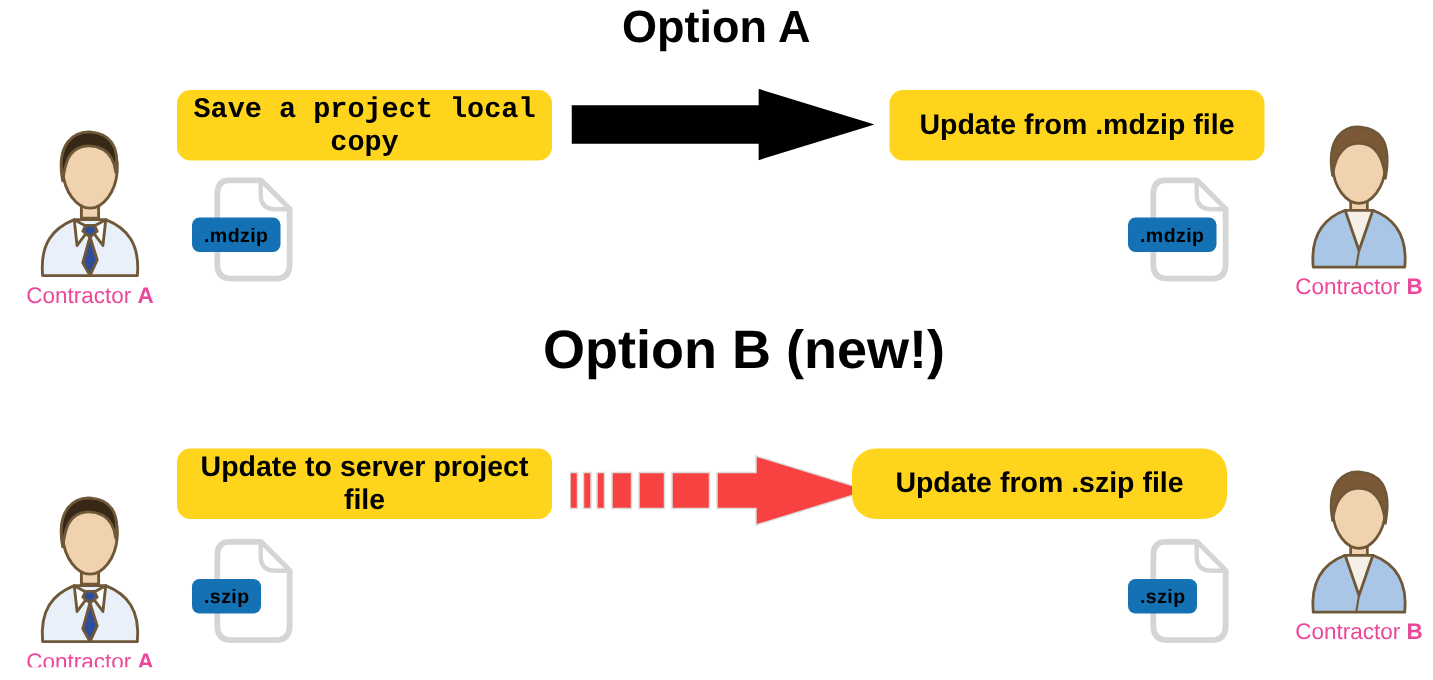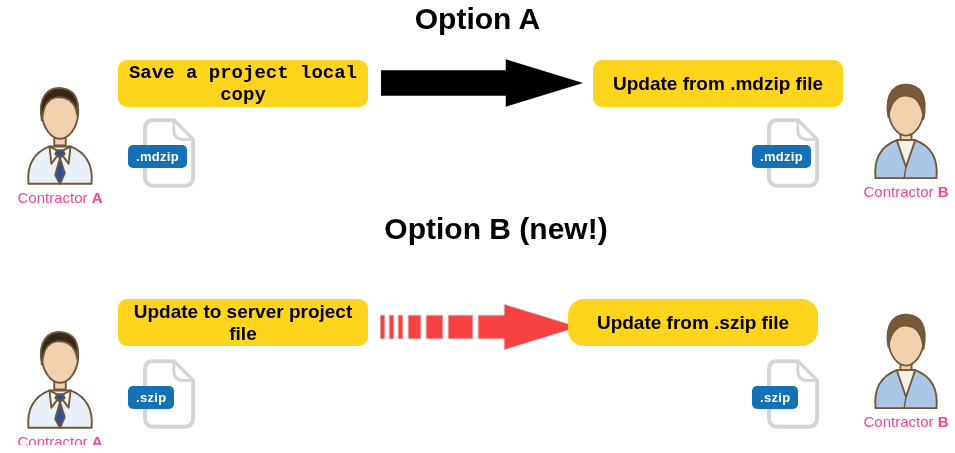".mdzip" .badge { color: #ffffff -> #000000 }
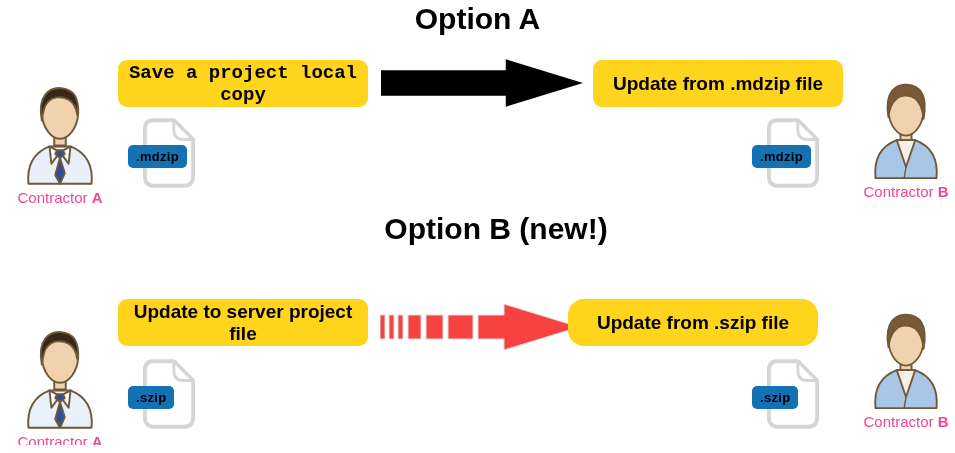"Option B (new!)" .t-b { font-size: 30px -> 36px }
